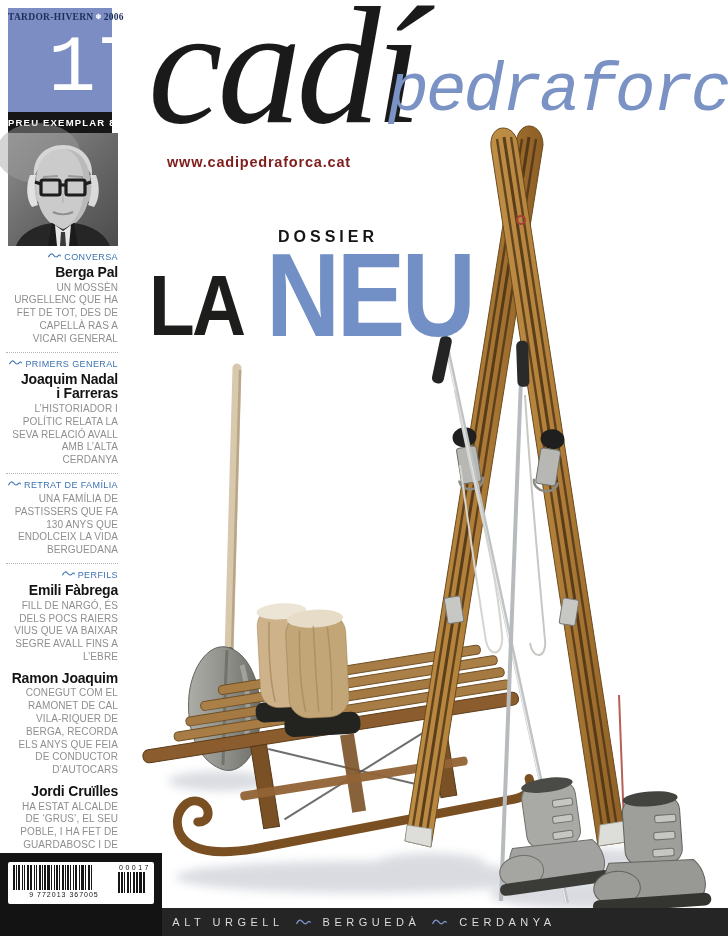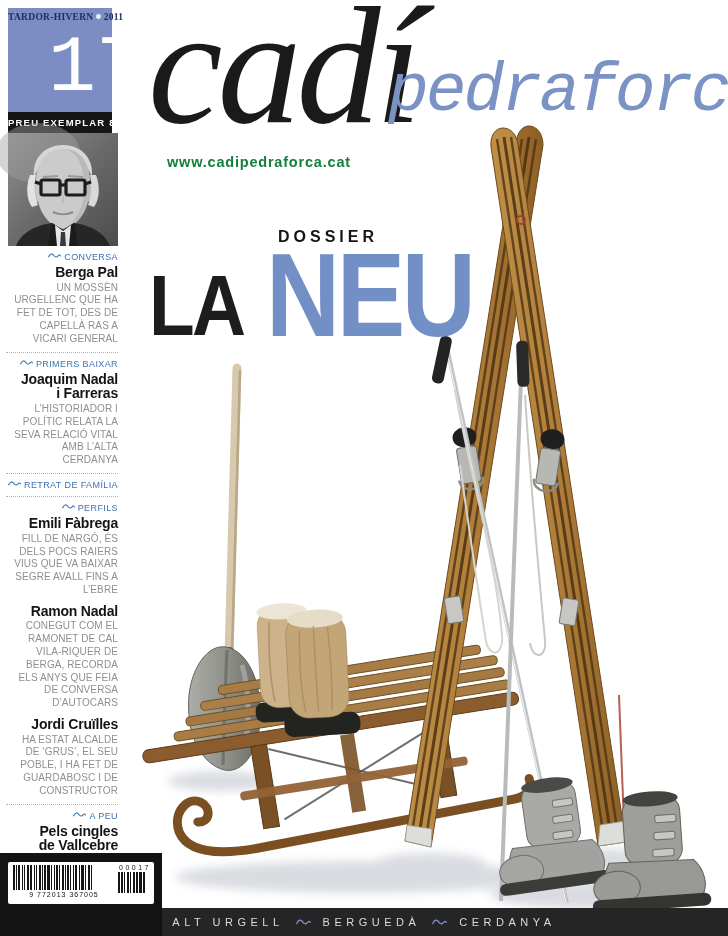"2011" span { text: 2011 -> 2006 }
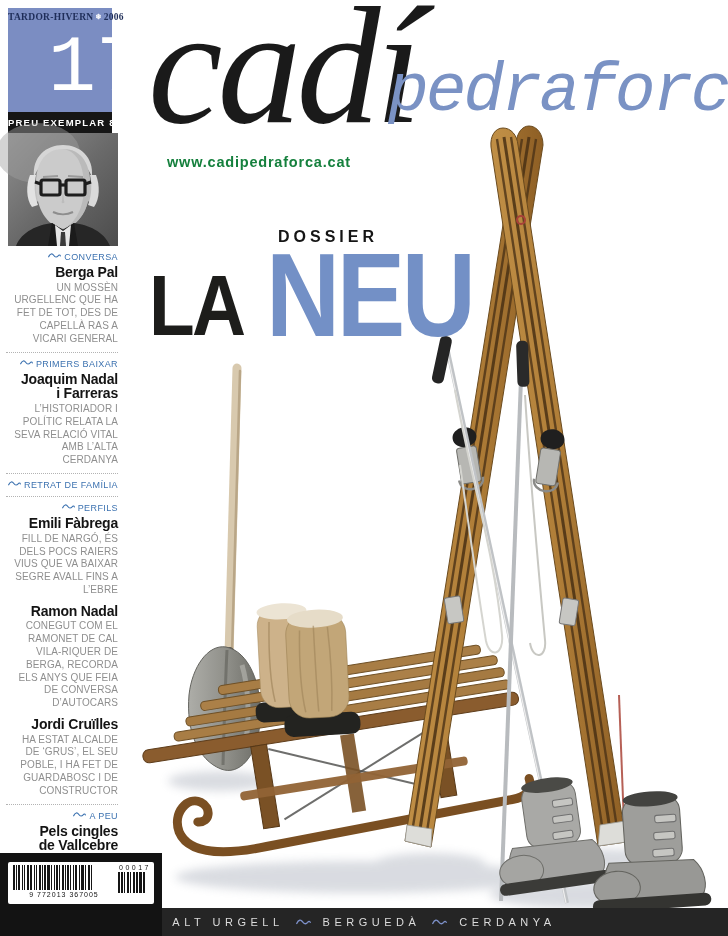"www.cadipedraforca.cat" .website { color: #15803d -> #7f1d1d }
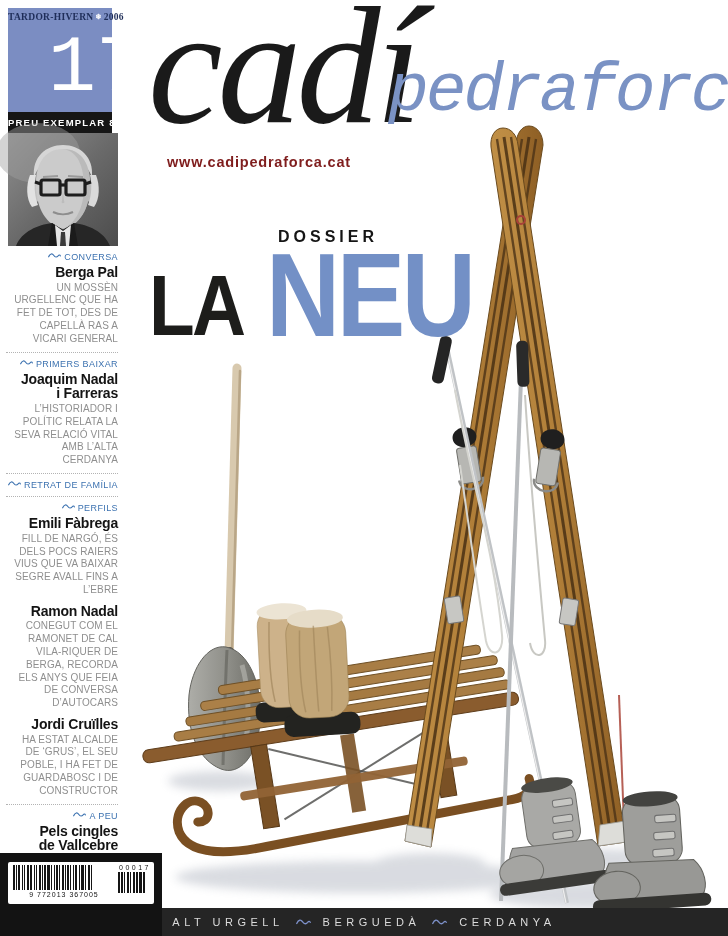"PRIMERS BAIXAR" span { text: BAIXAR -> GENERAL }
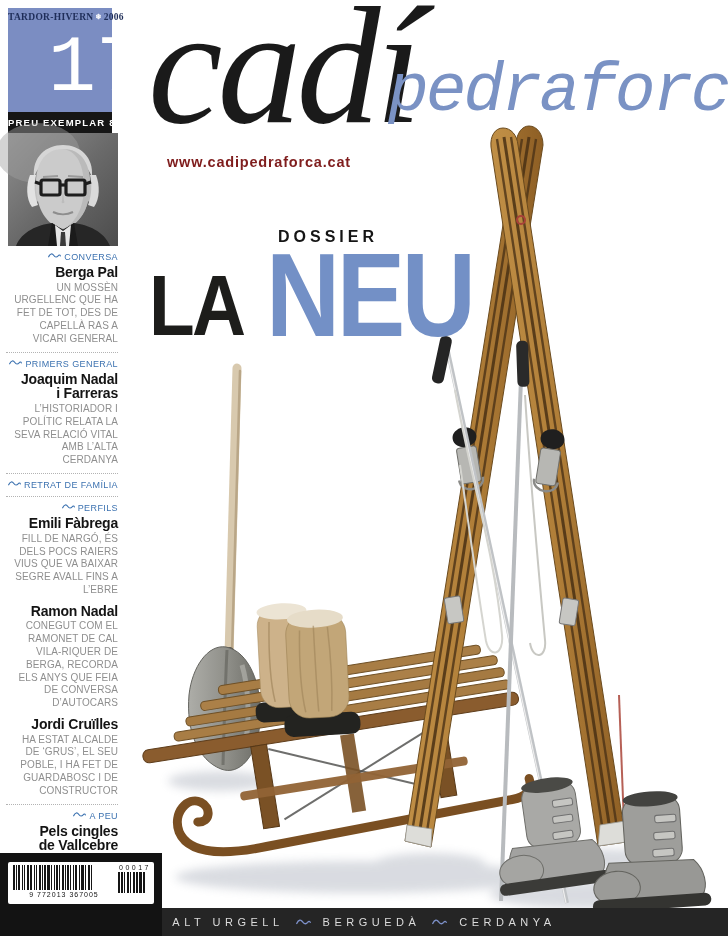"L’HISTORIADOR I POLÍTIC RELATA LA" div.s-desc { text: VITAL -> AVALL }
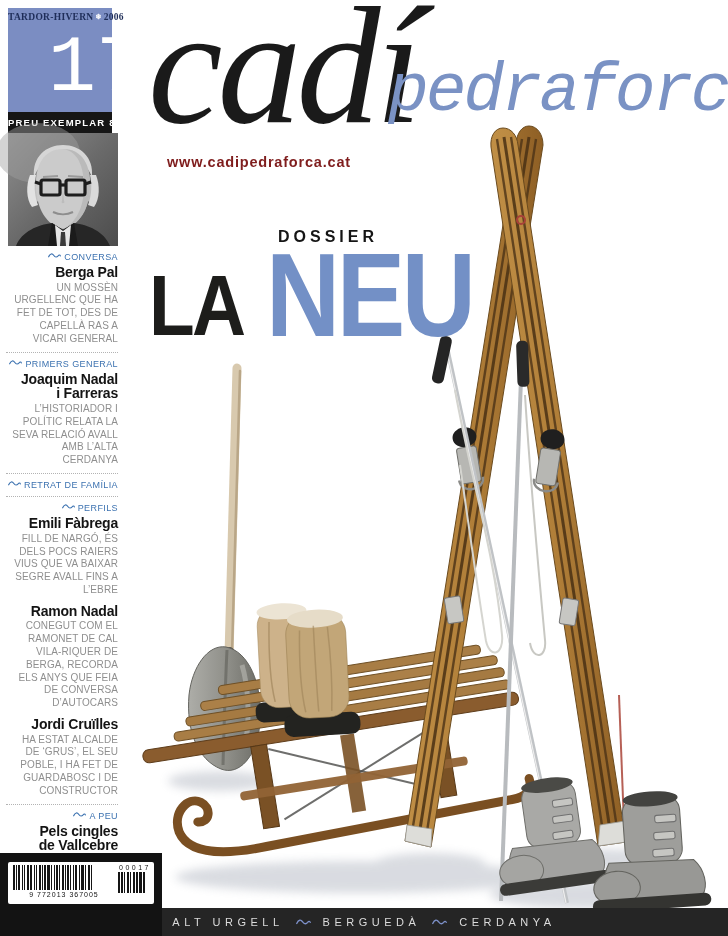"UNA FAMÍLIA DE PASTISSERS QUE" div.s-desc { html: none -> <div>UNA FAMÍLIA DE PASTISSERS QUE FA 130 ANYS QUE ENDOLCEIX LA VIDA BERGUEDANA</div> }
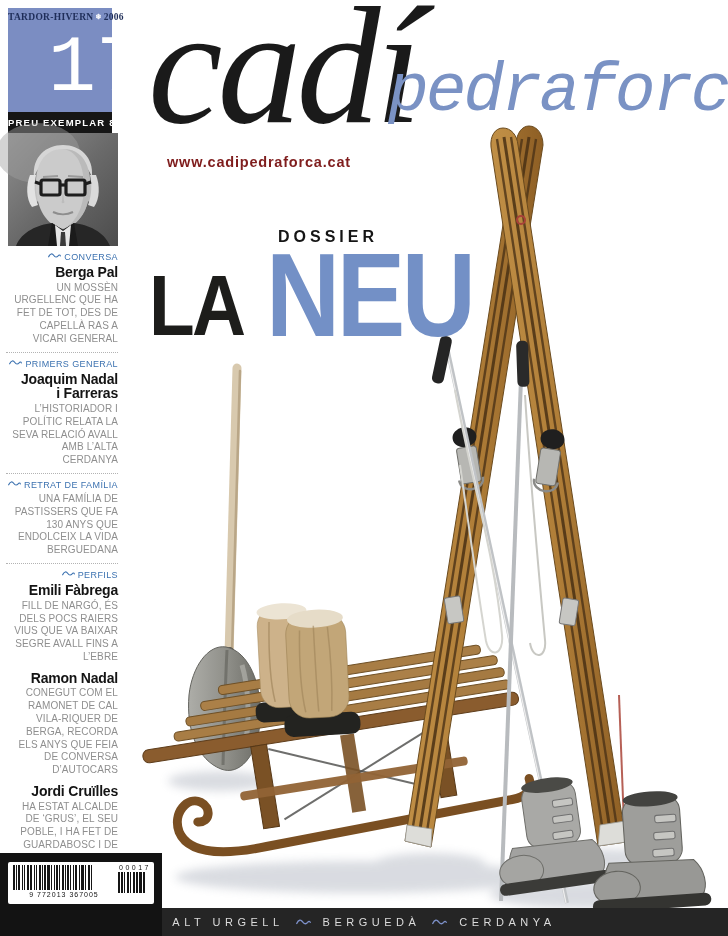"Ramon Nadal" div.s-name { text: Nadal -> Joaquim }
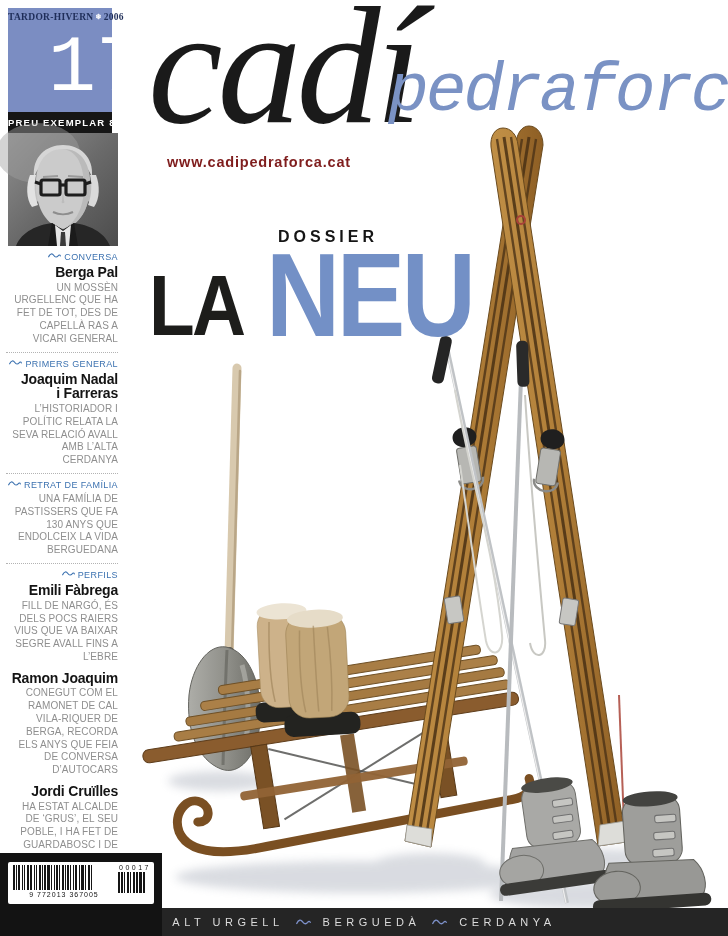"CONEGUT COM EL RAMONET DE" div.s-desc { text: CONVERSA -> CONDUCTOR }
